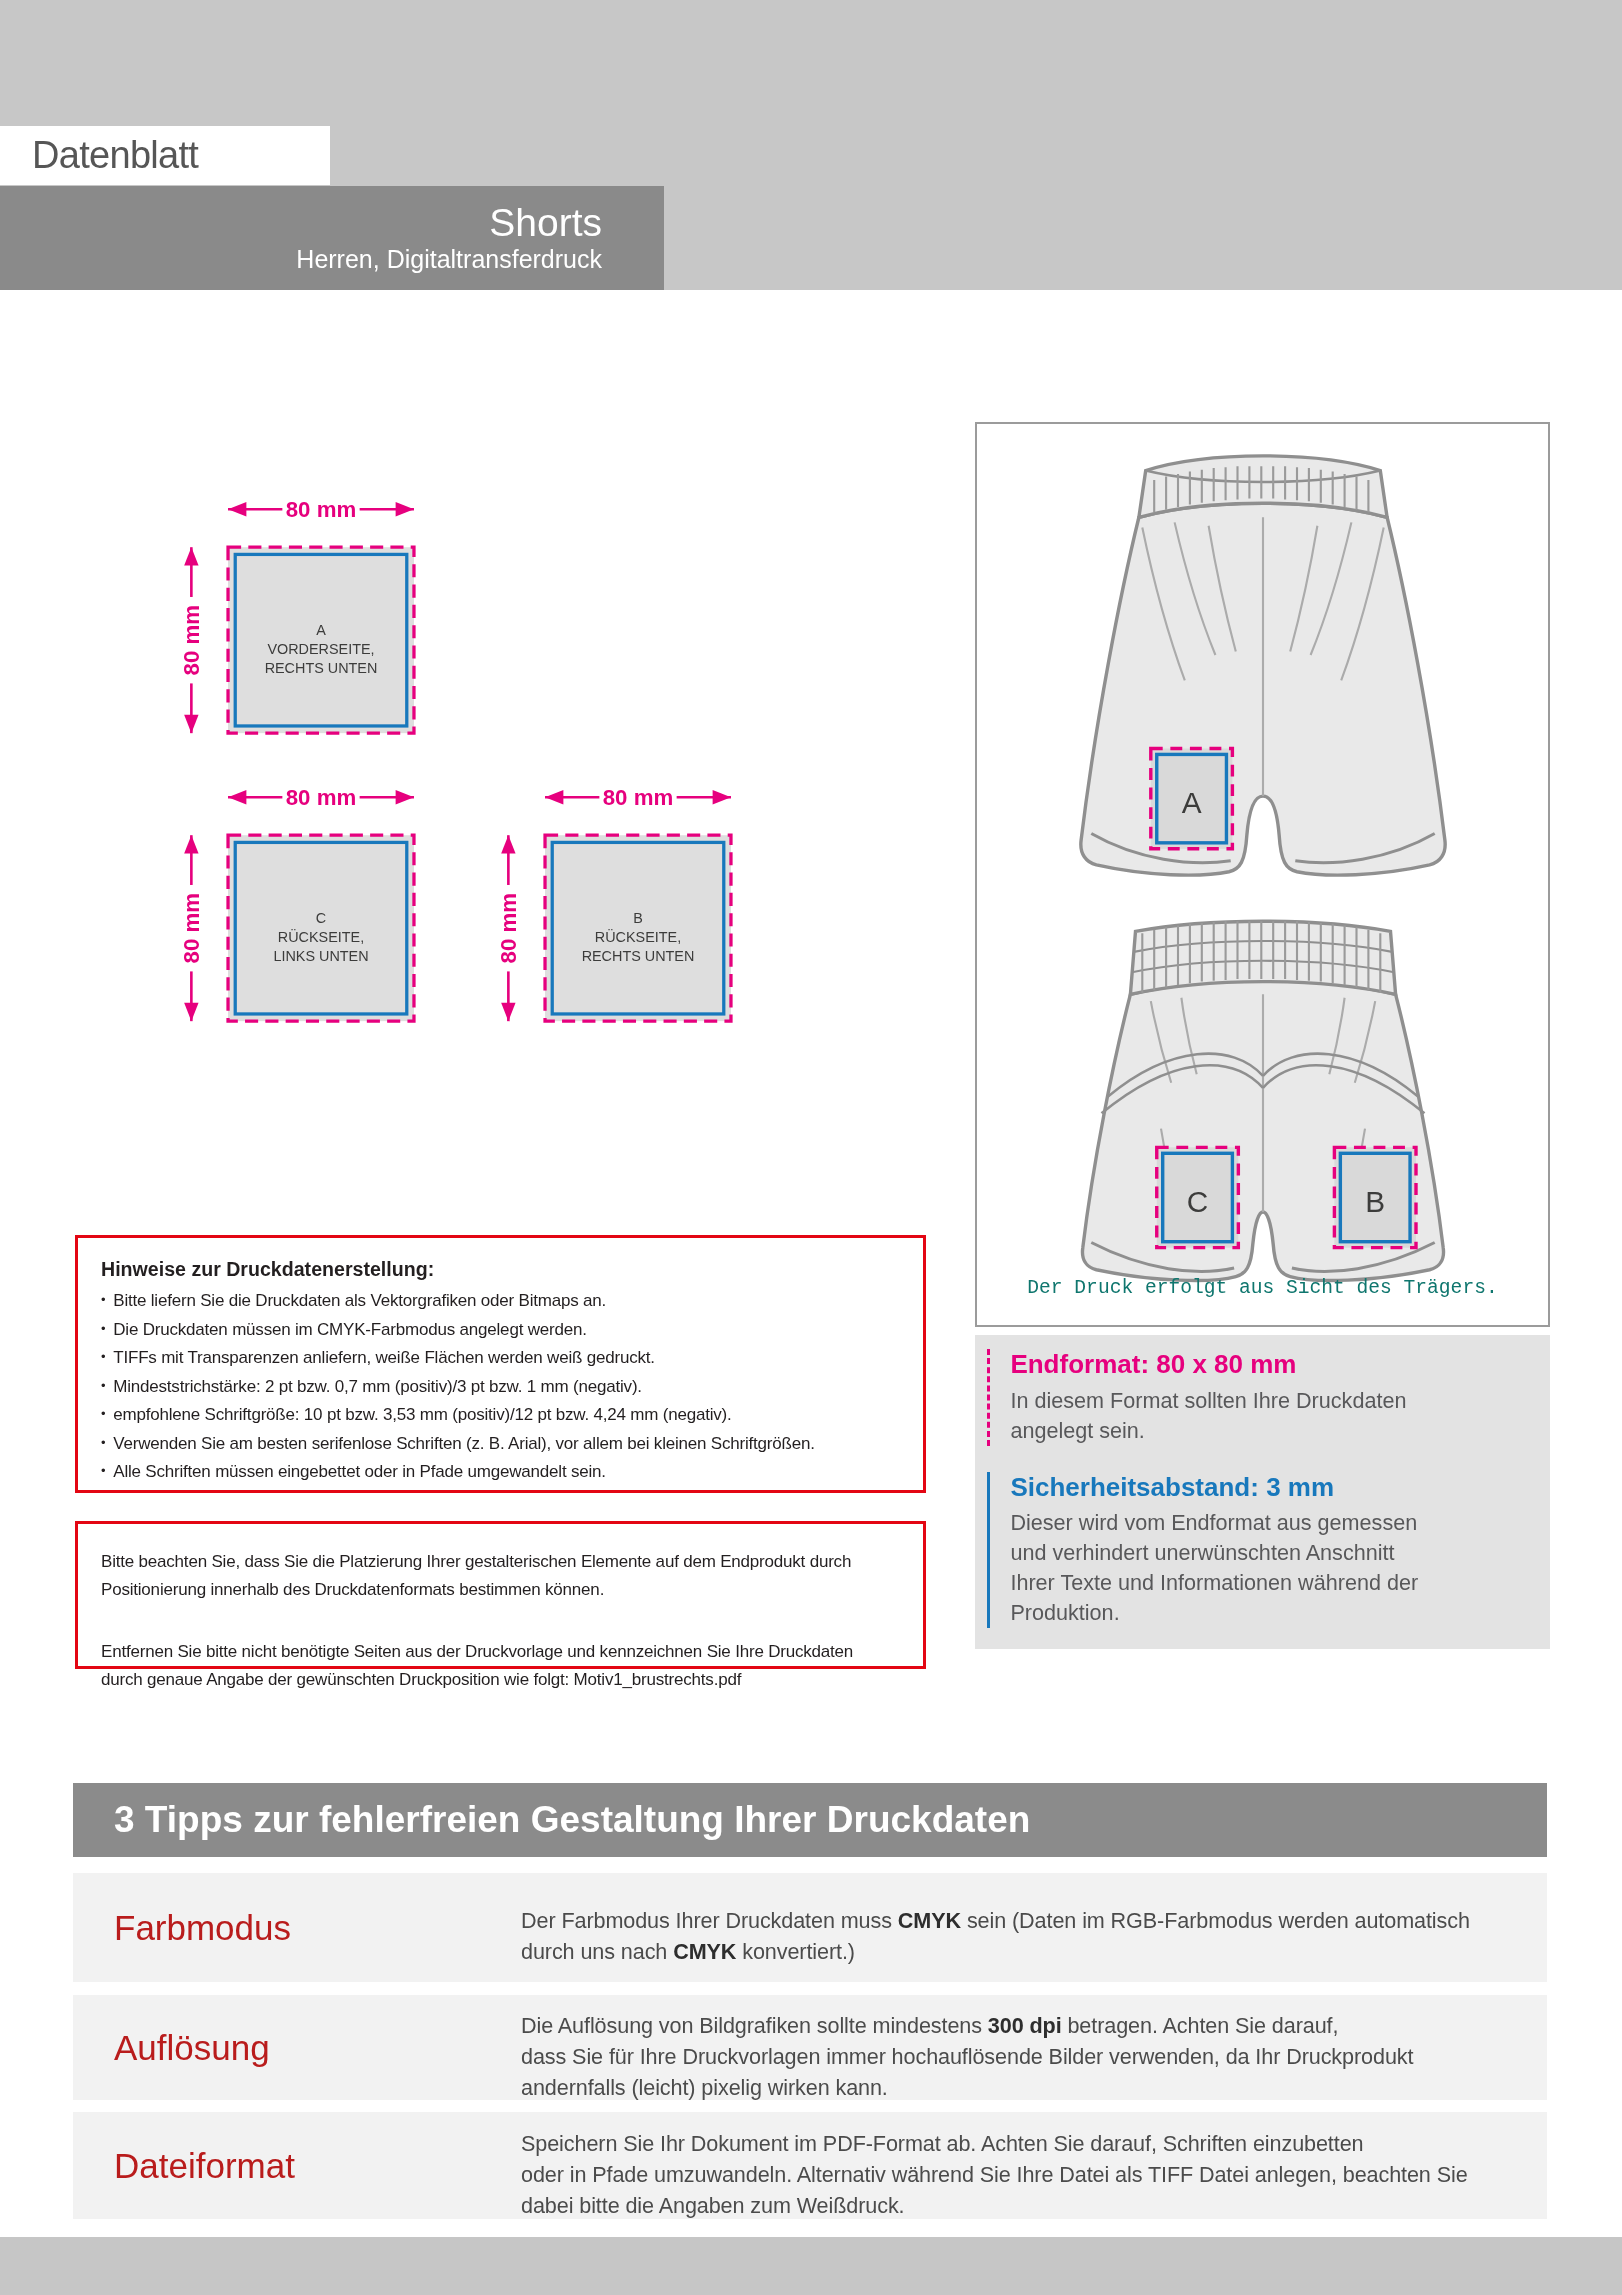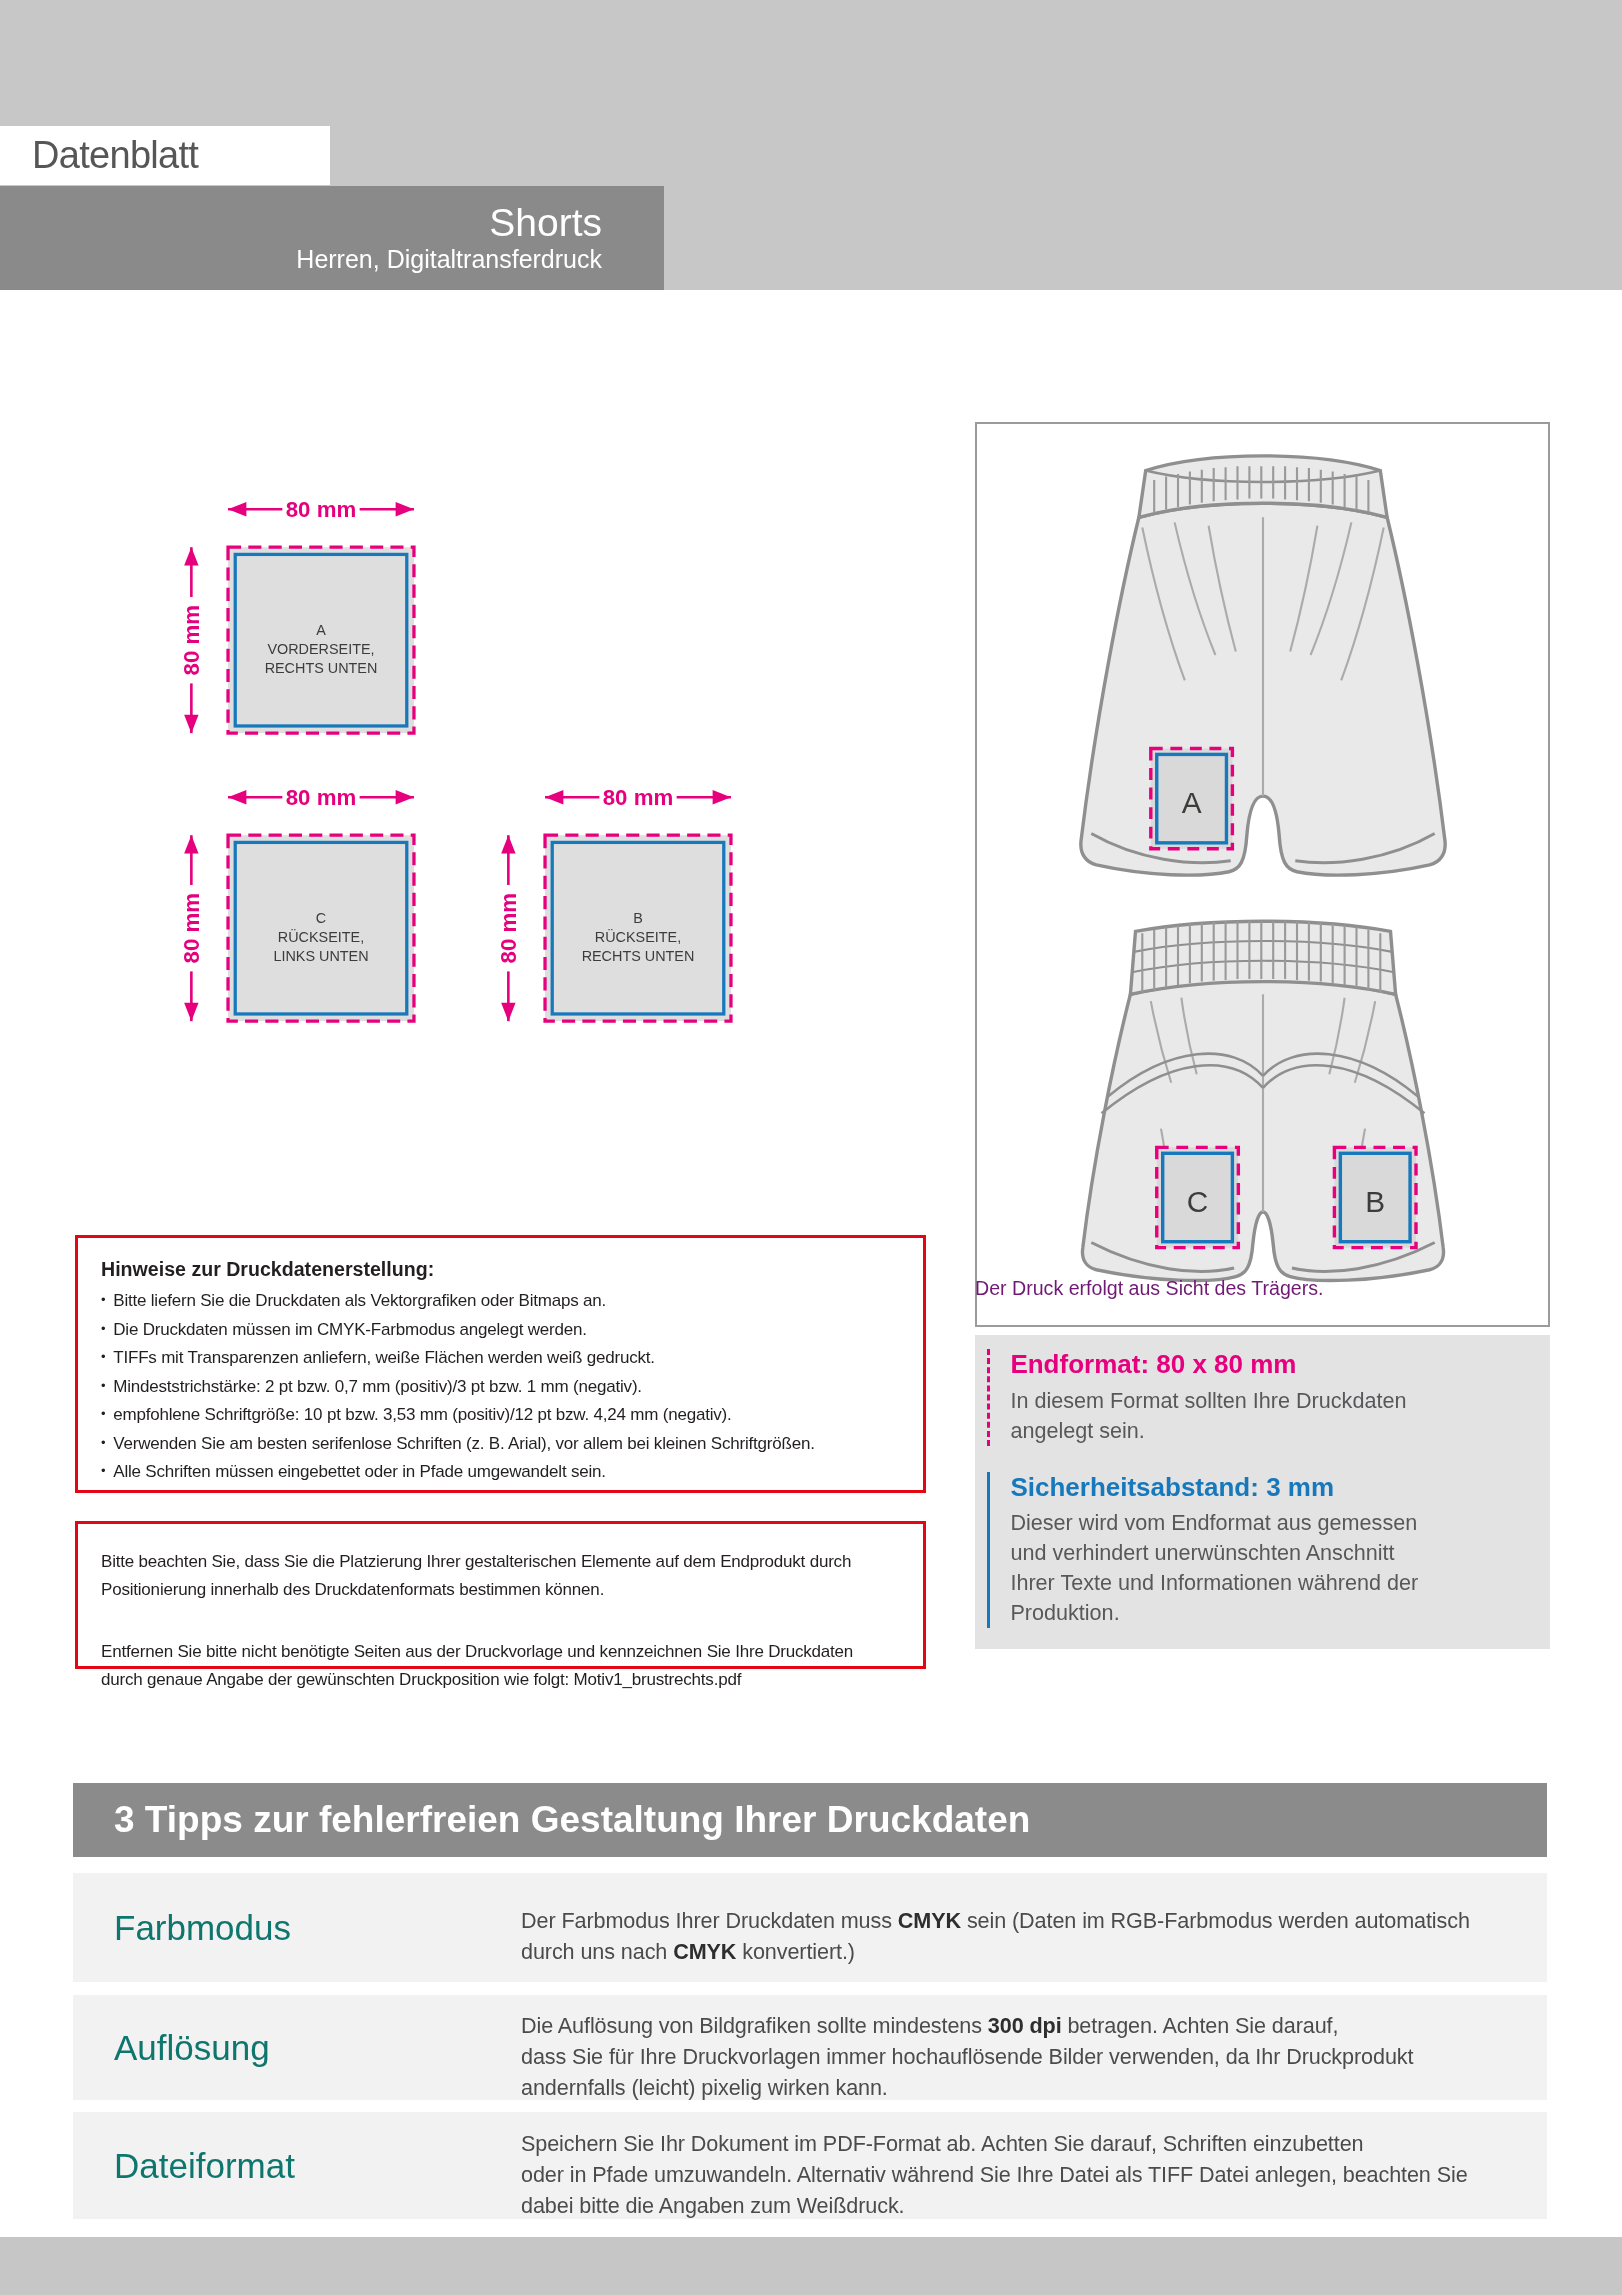"Der Druck erfolgt aus Sicht" .caption { color: #701a75 -> #0f766e; font-family: none -> Liberation Mono, monospace; text-align: left -> center }
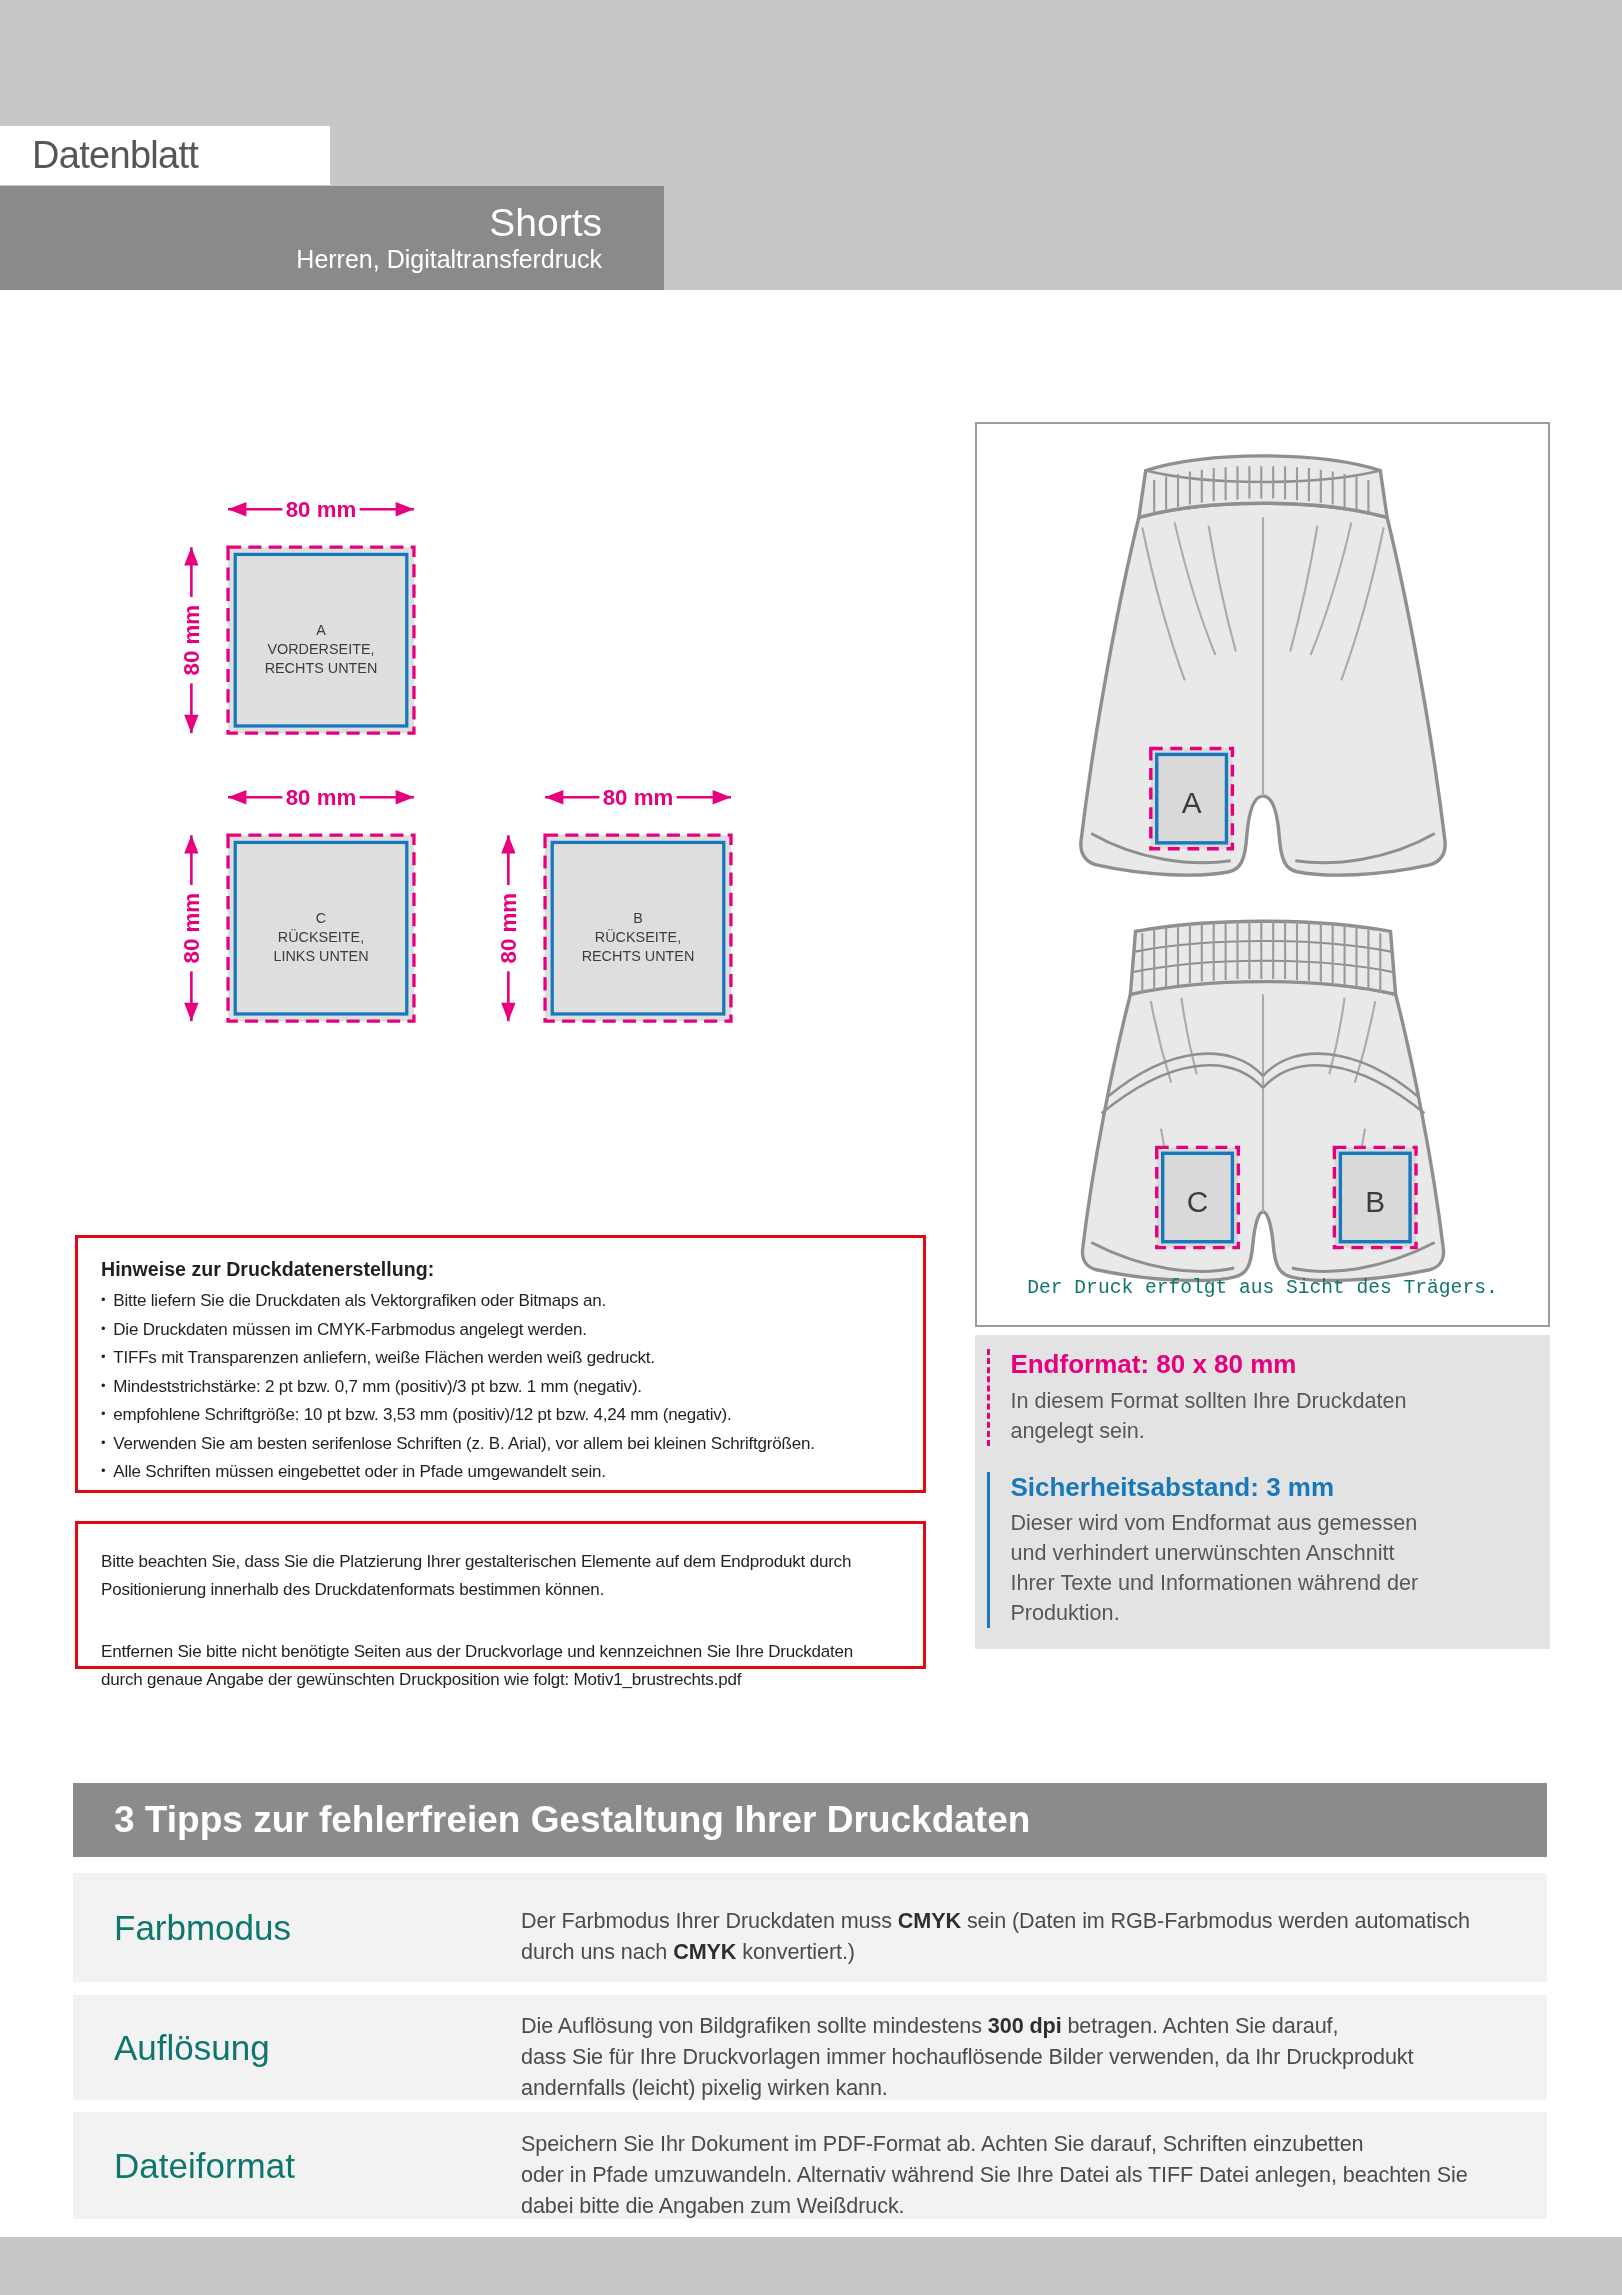"Farbmodus" .tip-row .lbl { color: #0f766e -> #b91c1c }
